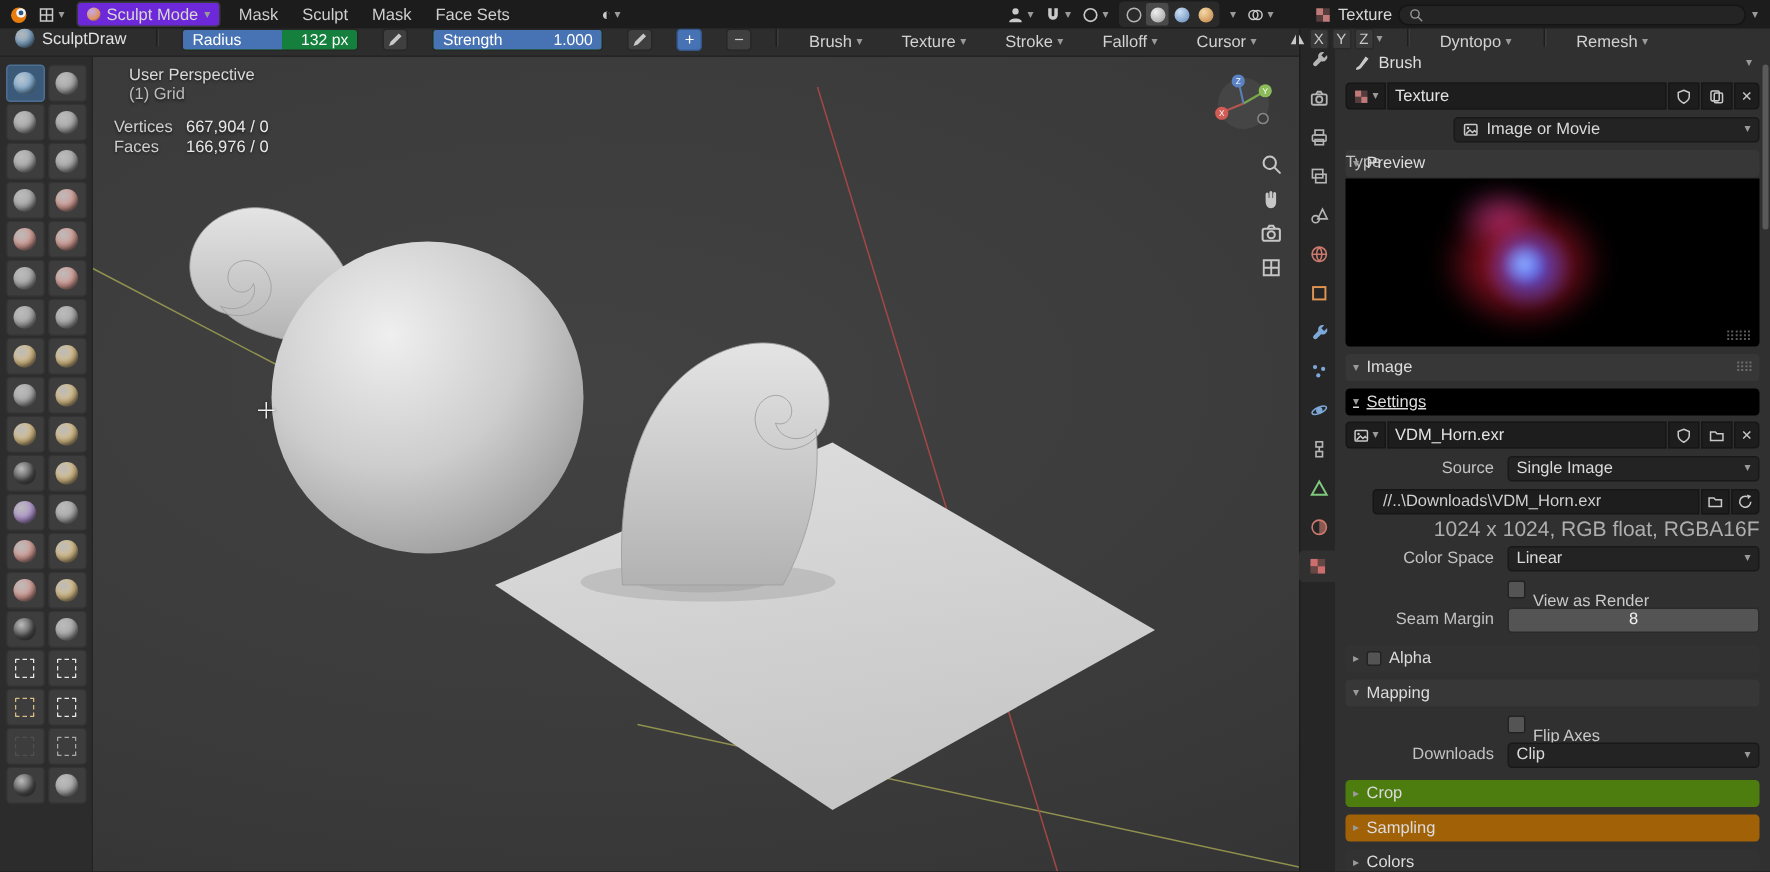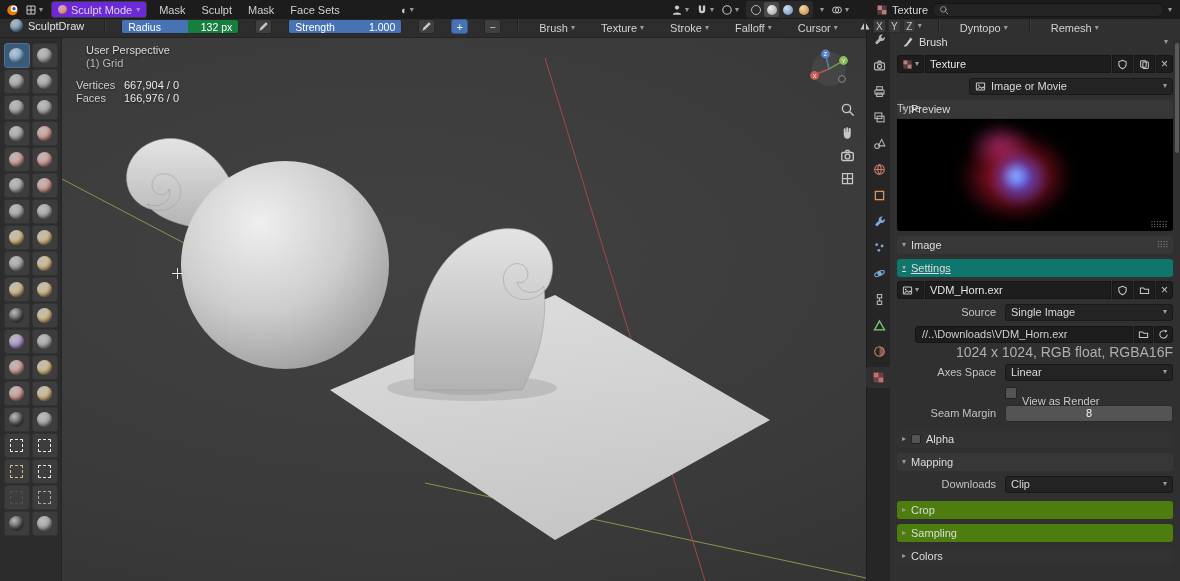"Settings" .phead.sub { background: #0f766e -> #000000 }
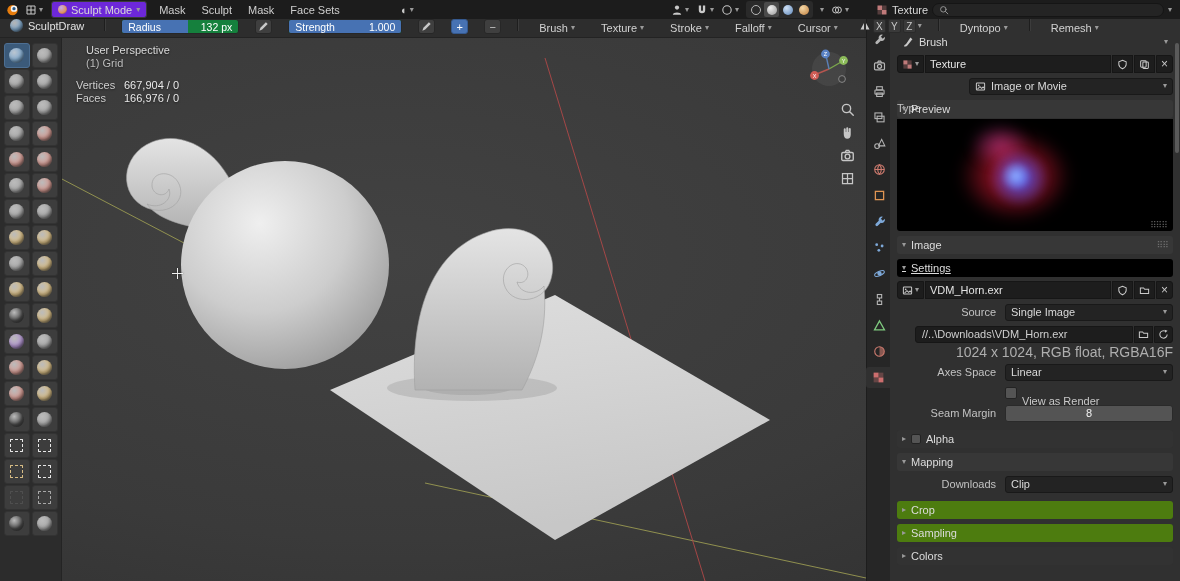"Axes Space" span.plabel { text: Axes -> Color }
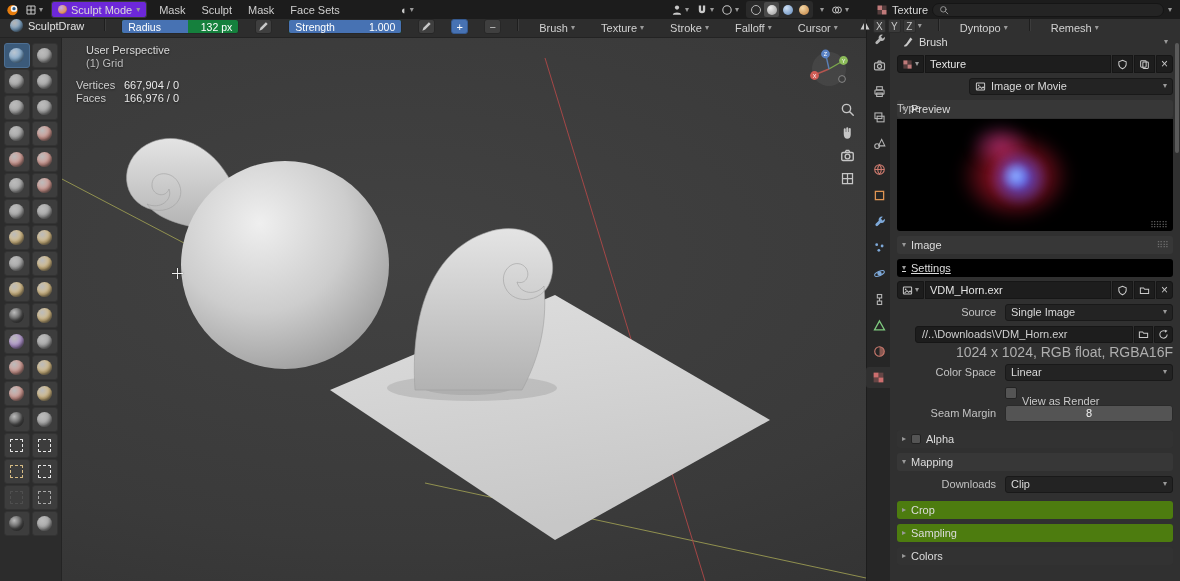"Flip Axes" div.prow { html: none -> <div> <span></span> <div> <span></span> <span>Flip Axes</span> </div> </div> }
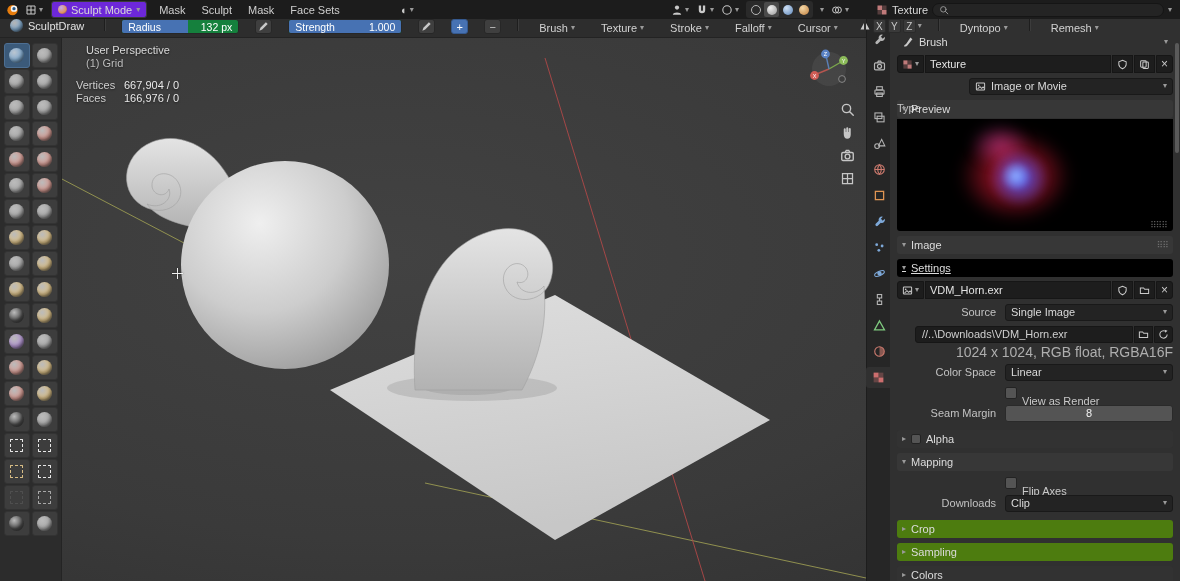"Sampling" div.phead { background: #4d7c0f -> #a16207 }
